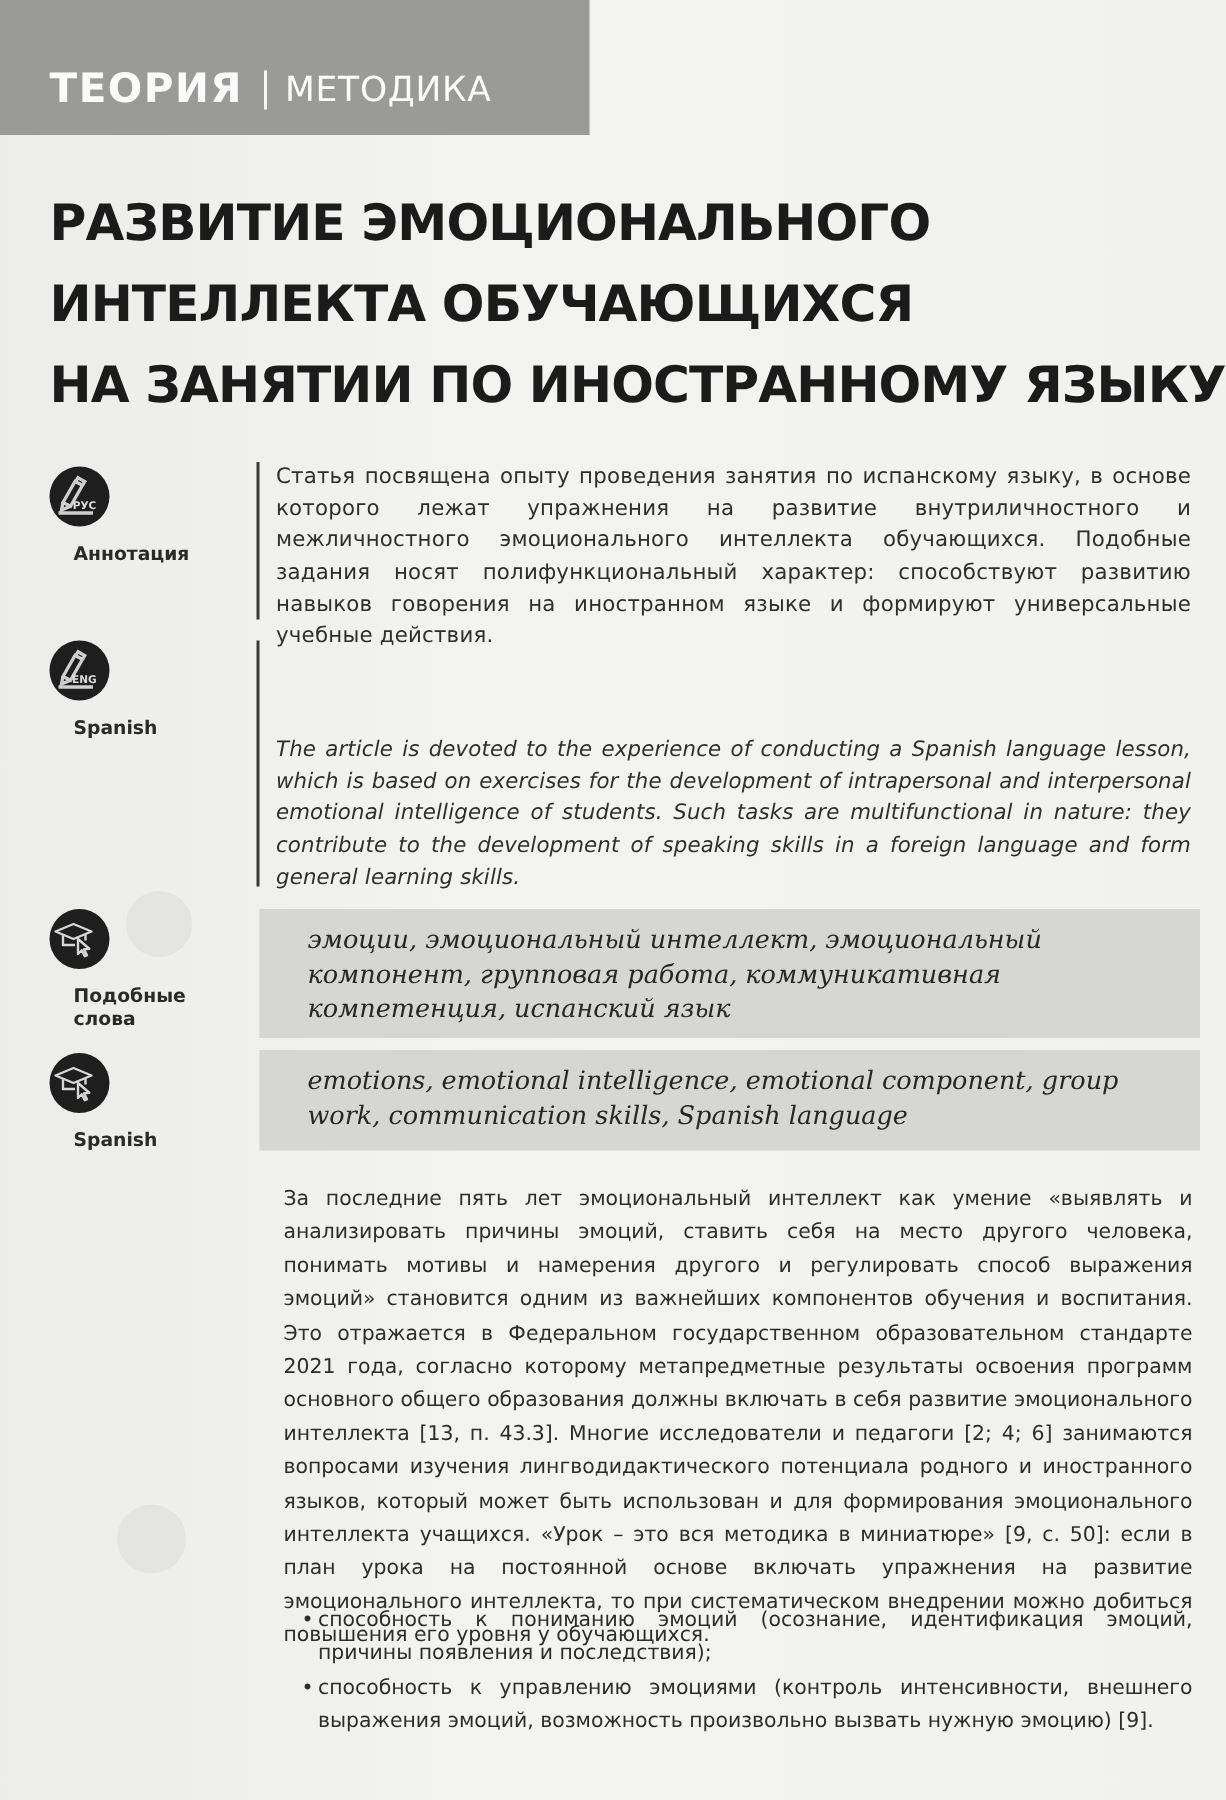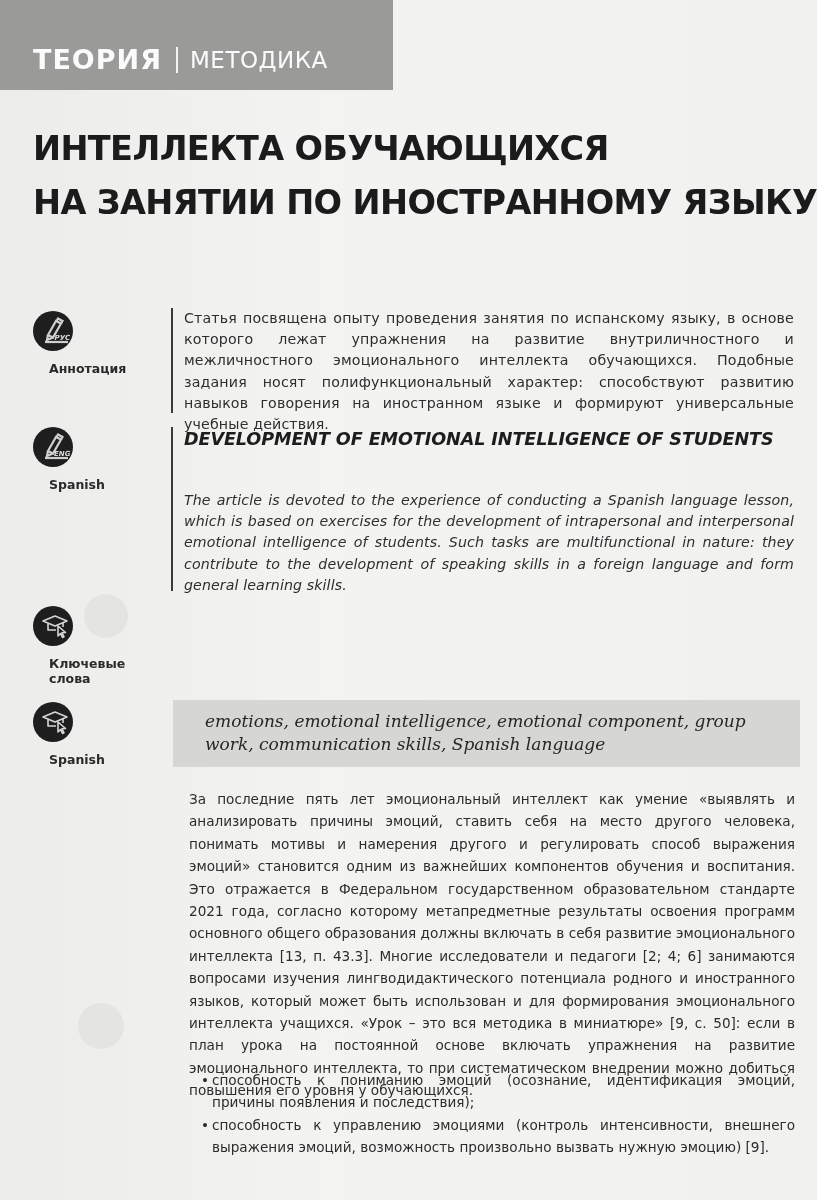"РАЗВИТИЕ ЭМОЦИОНАЛЬНОГО" div { html: none -> <div>РАЗВИТИЕ ЭМОЦИОНАЛЬНОГО</div> }
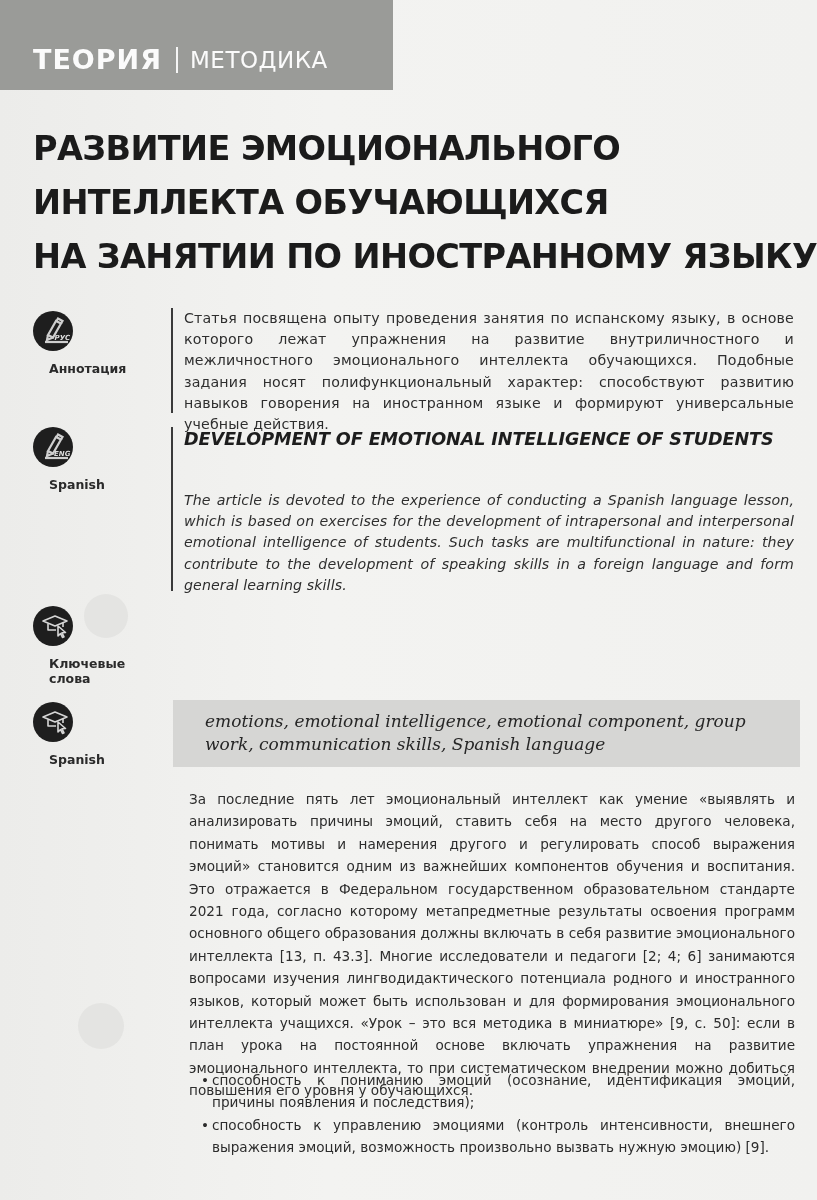"РУС" .icon-circle { font-style: italic -> none; justify-content: flex-end -> flex-start }
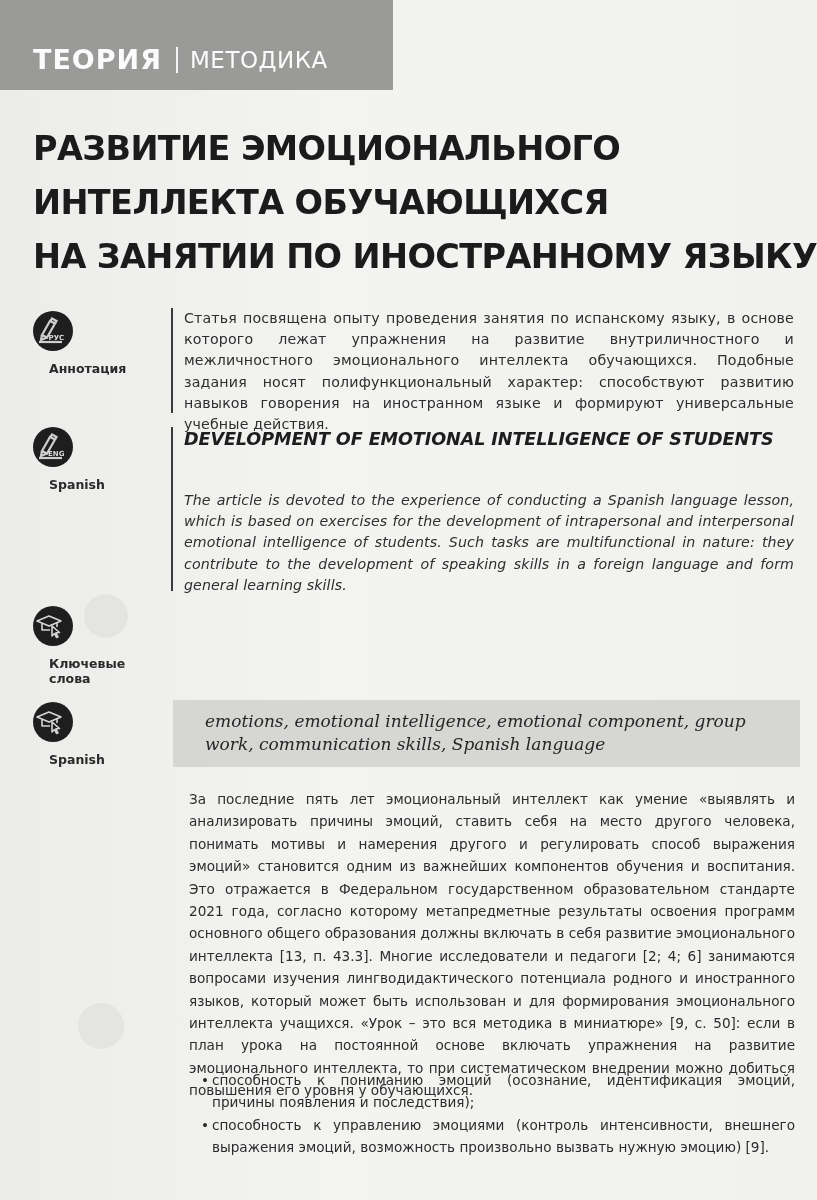"DEVELOPMENT OF EMOTIONAL INTELLIGENCE OF" div { html: <div>DEVELOPMENT OF EMOTIONAL INTELLIGENCE OF STUDENTS</div> -> none }
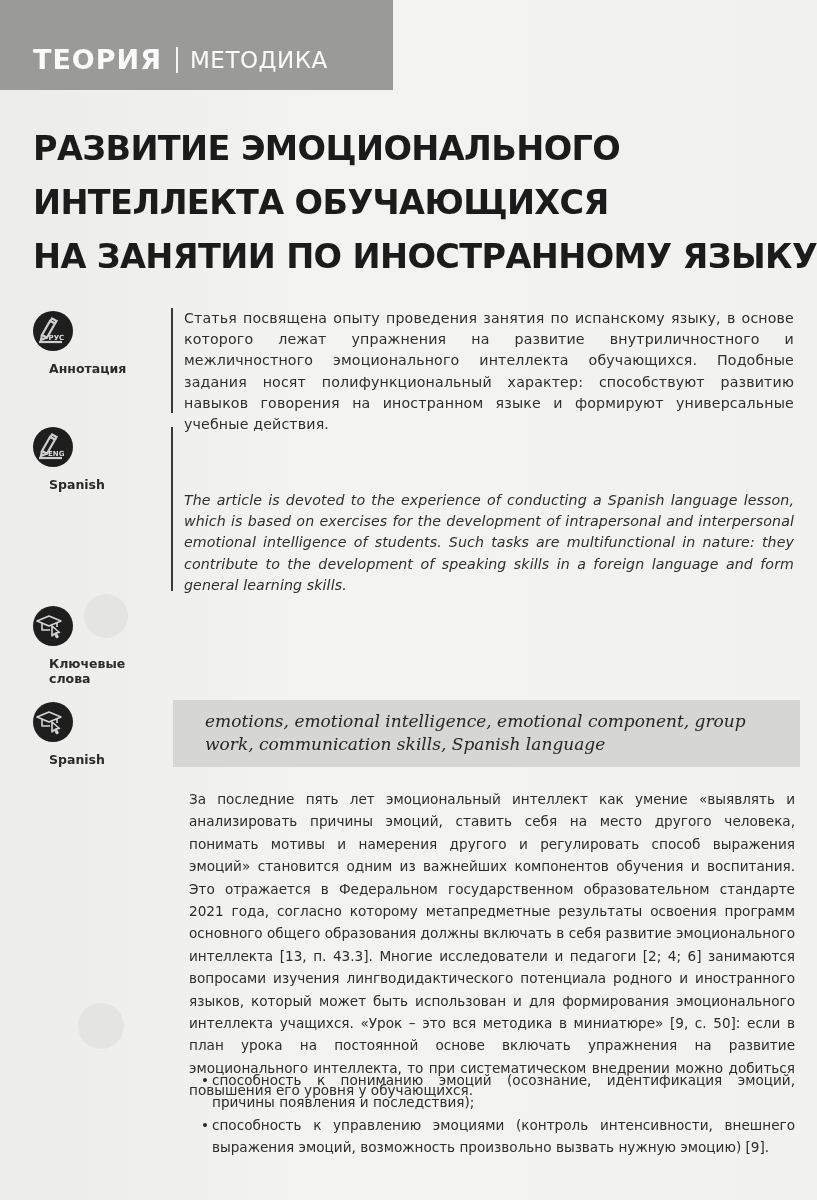"эмоции, эмоциональный интеллект," div.kw-box { html: none -> <div> <span>эмоции, эмоциональный интеллект, эмоциональный компонент, групповая работа, коммуникативная компетенция, испанский язык</span> </div> }
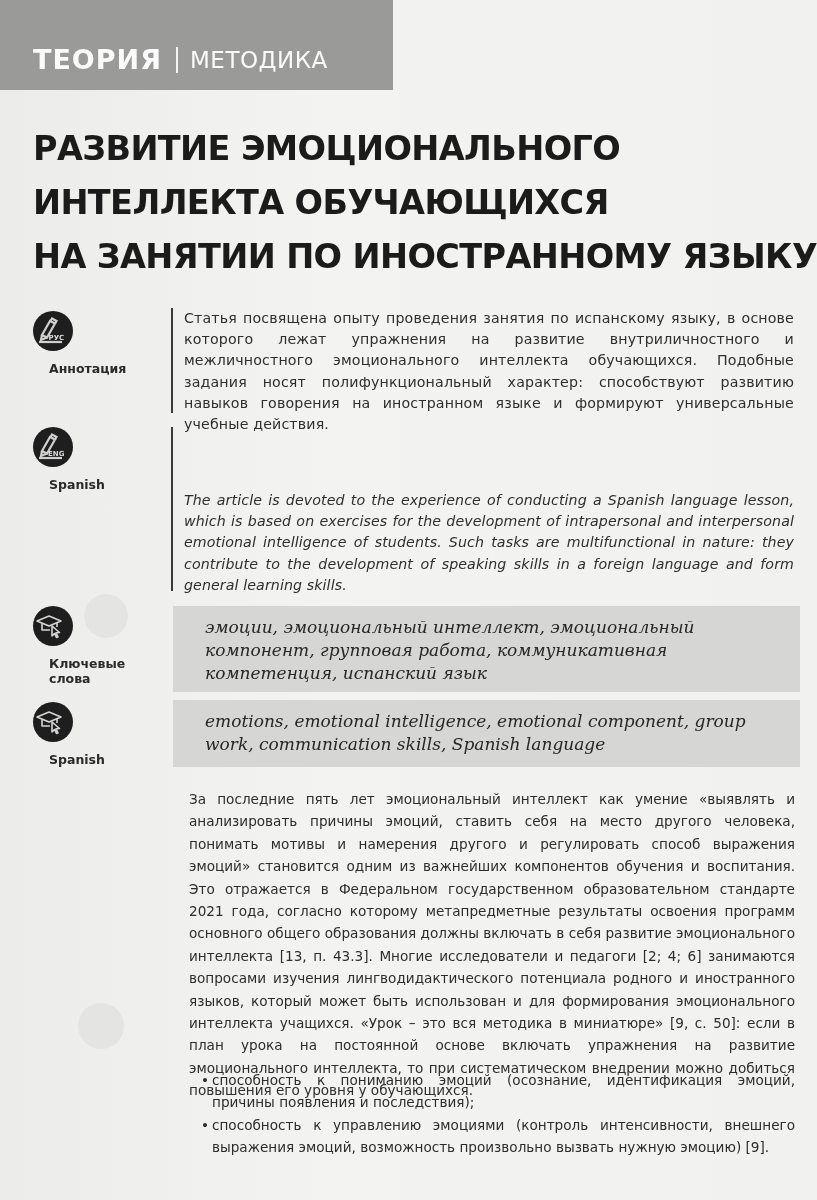"Ключевые слова" div.side-label { text: Ключевые -> Подобные }
